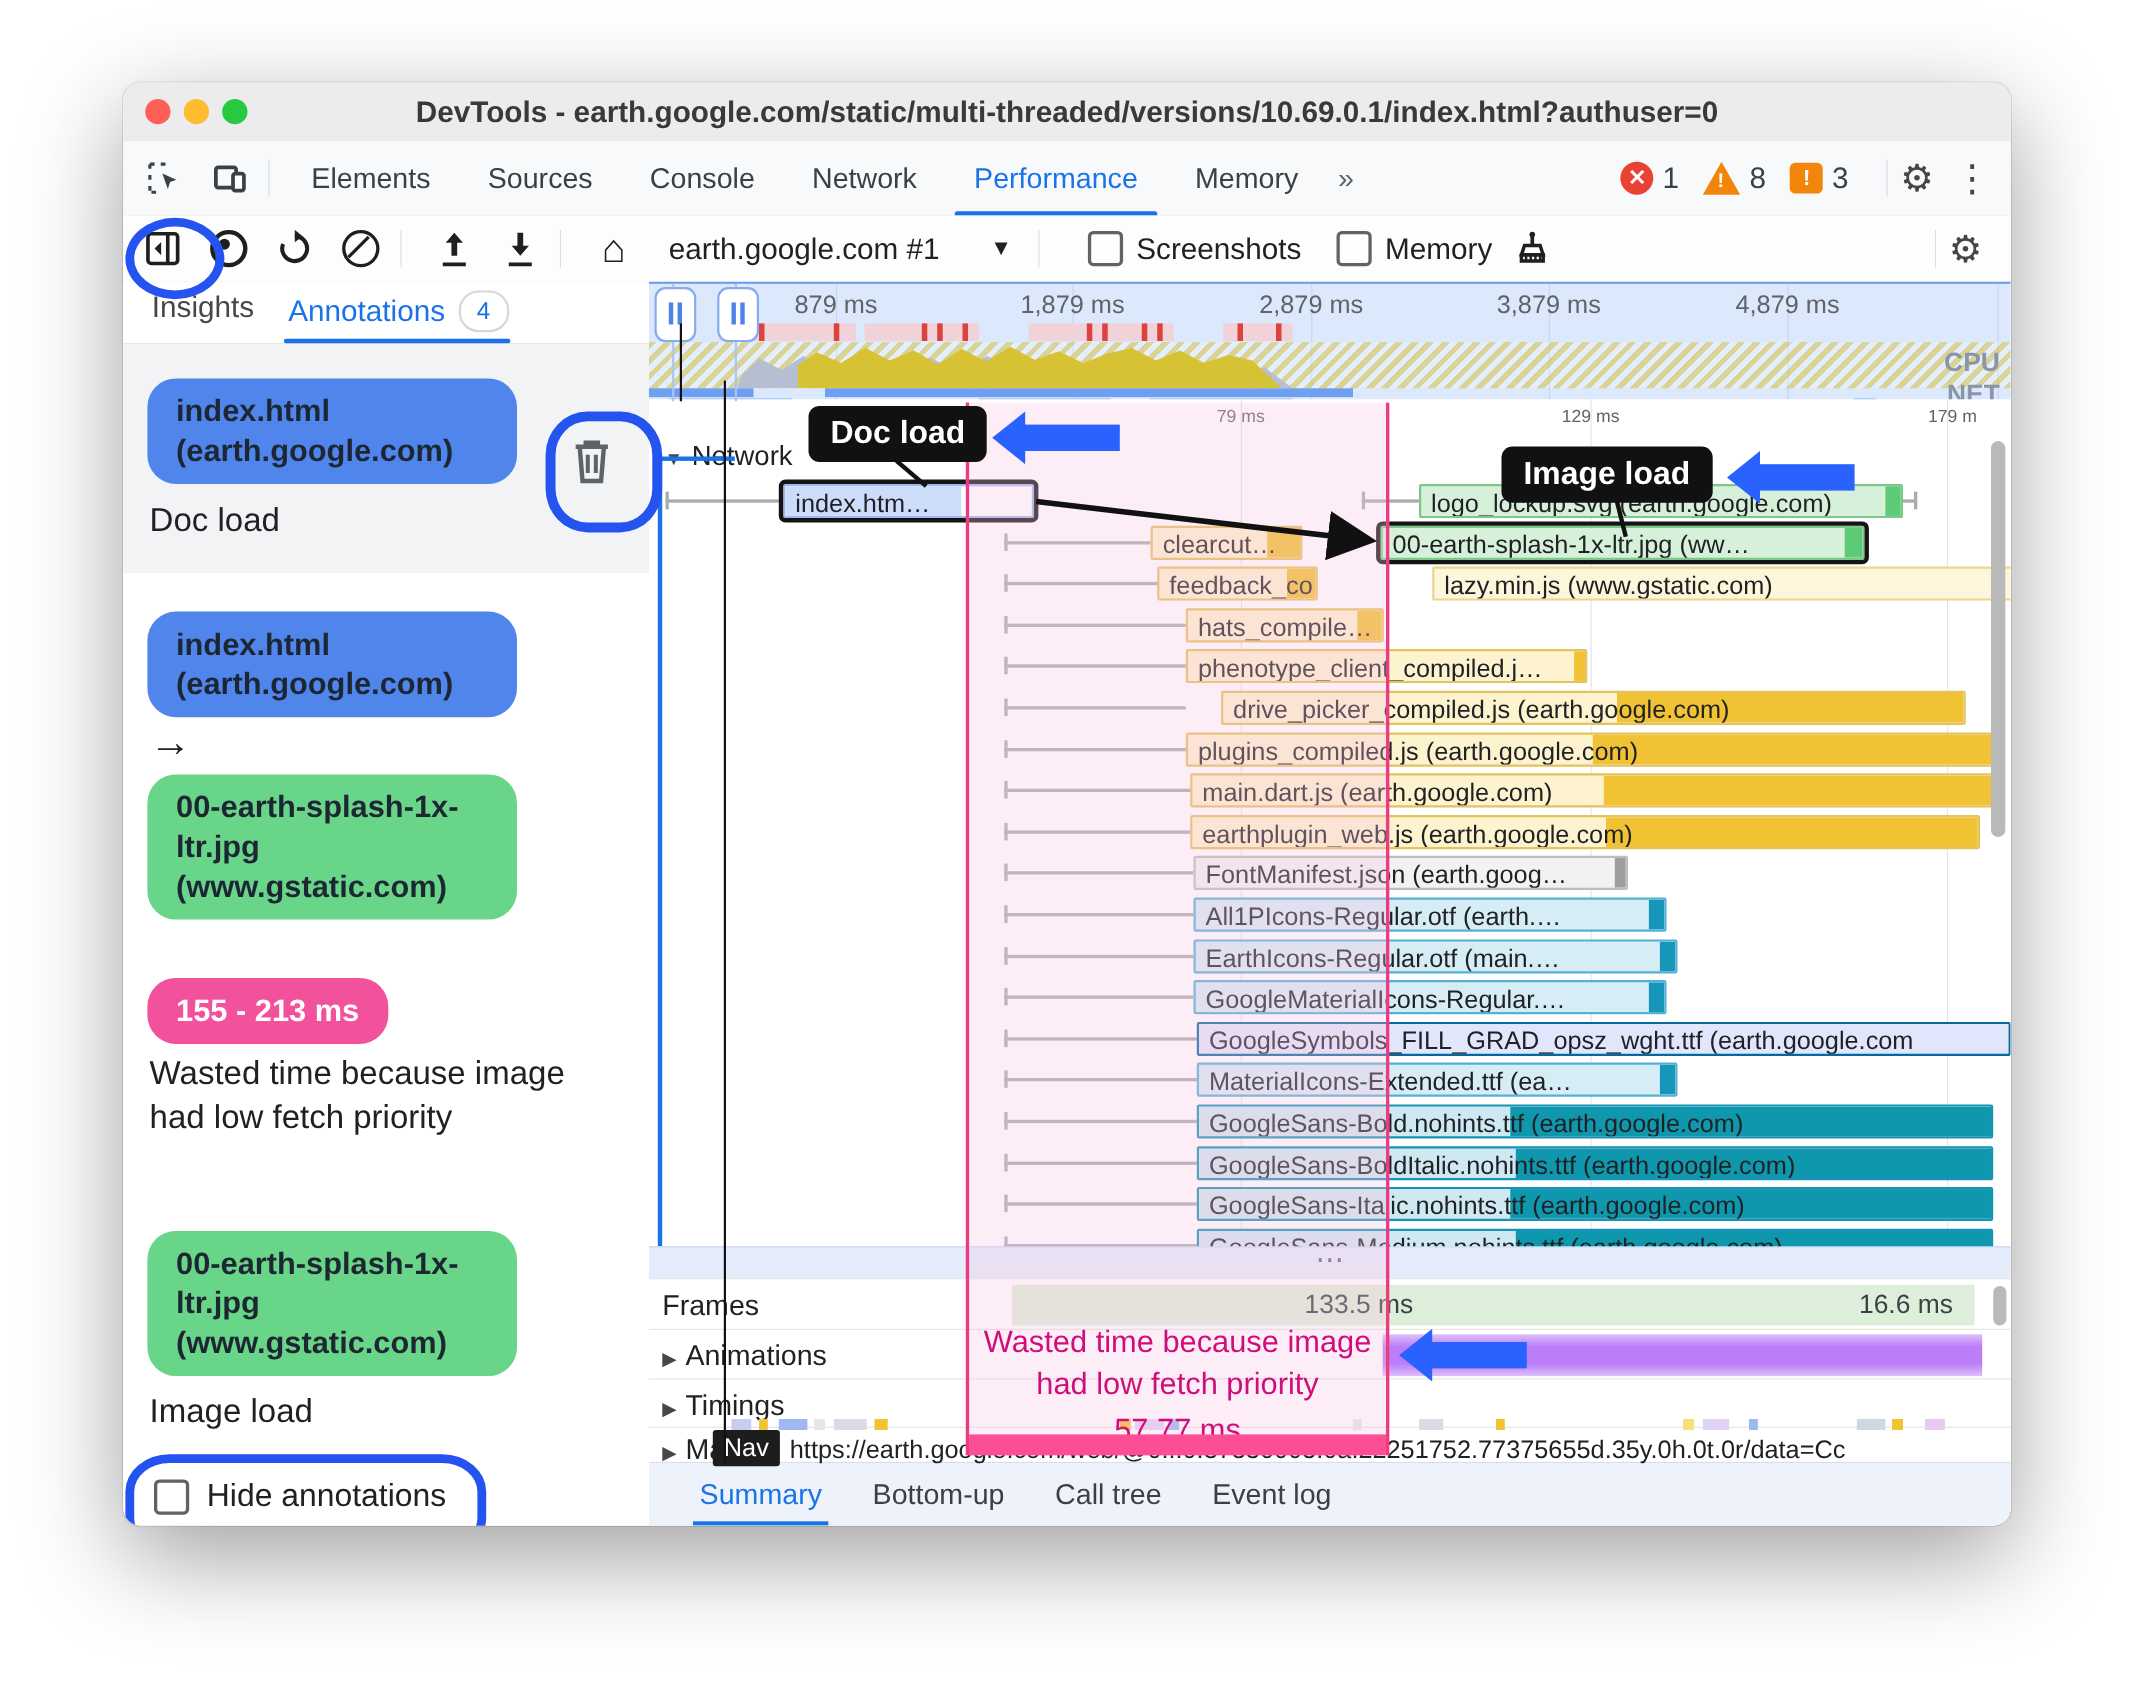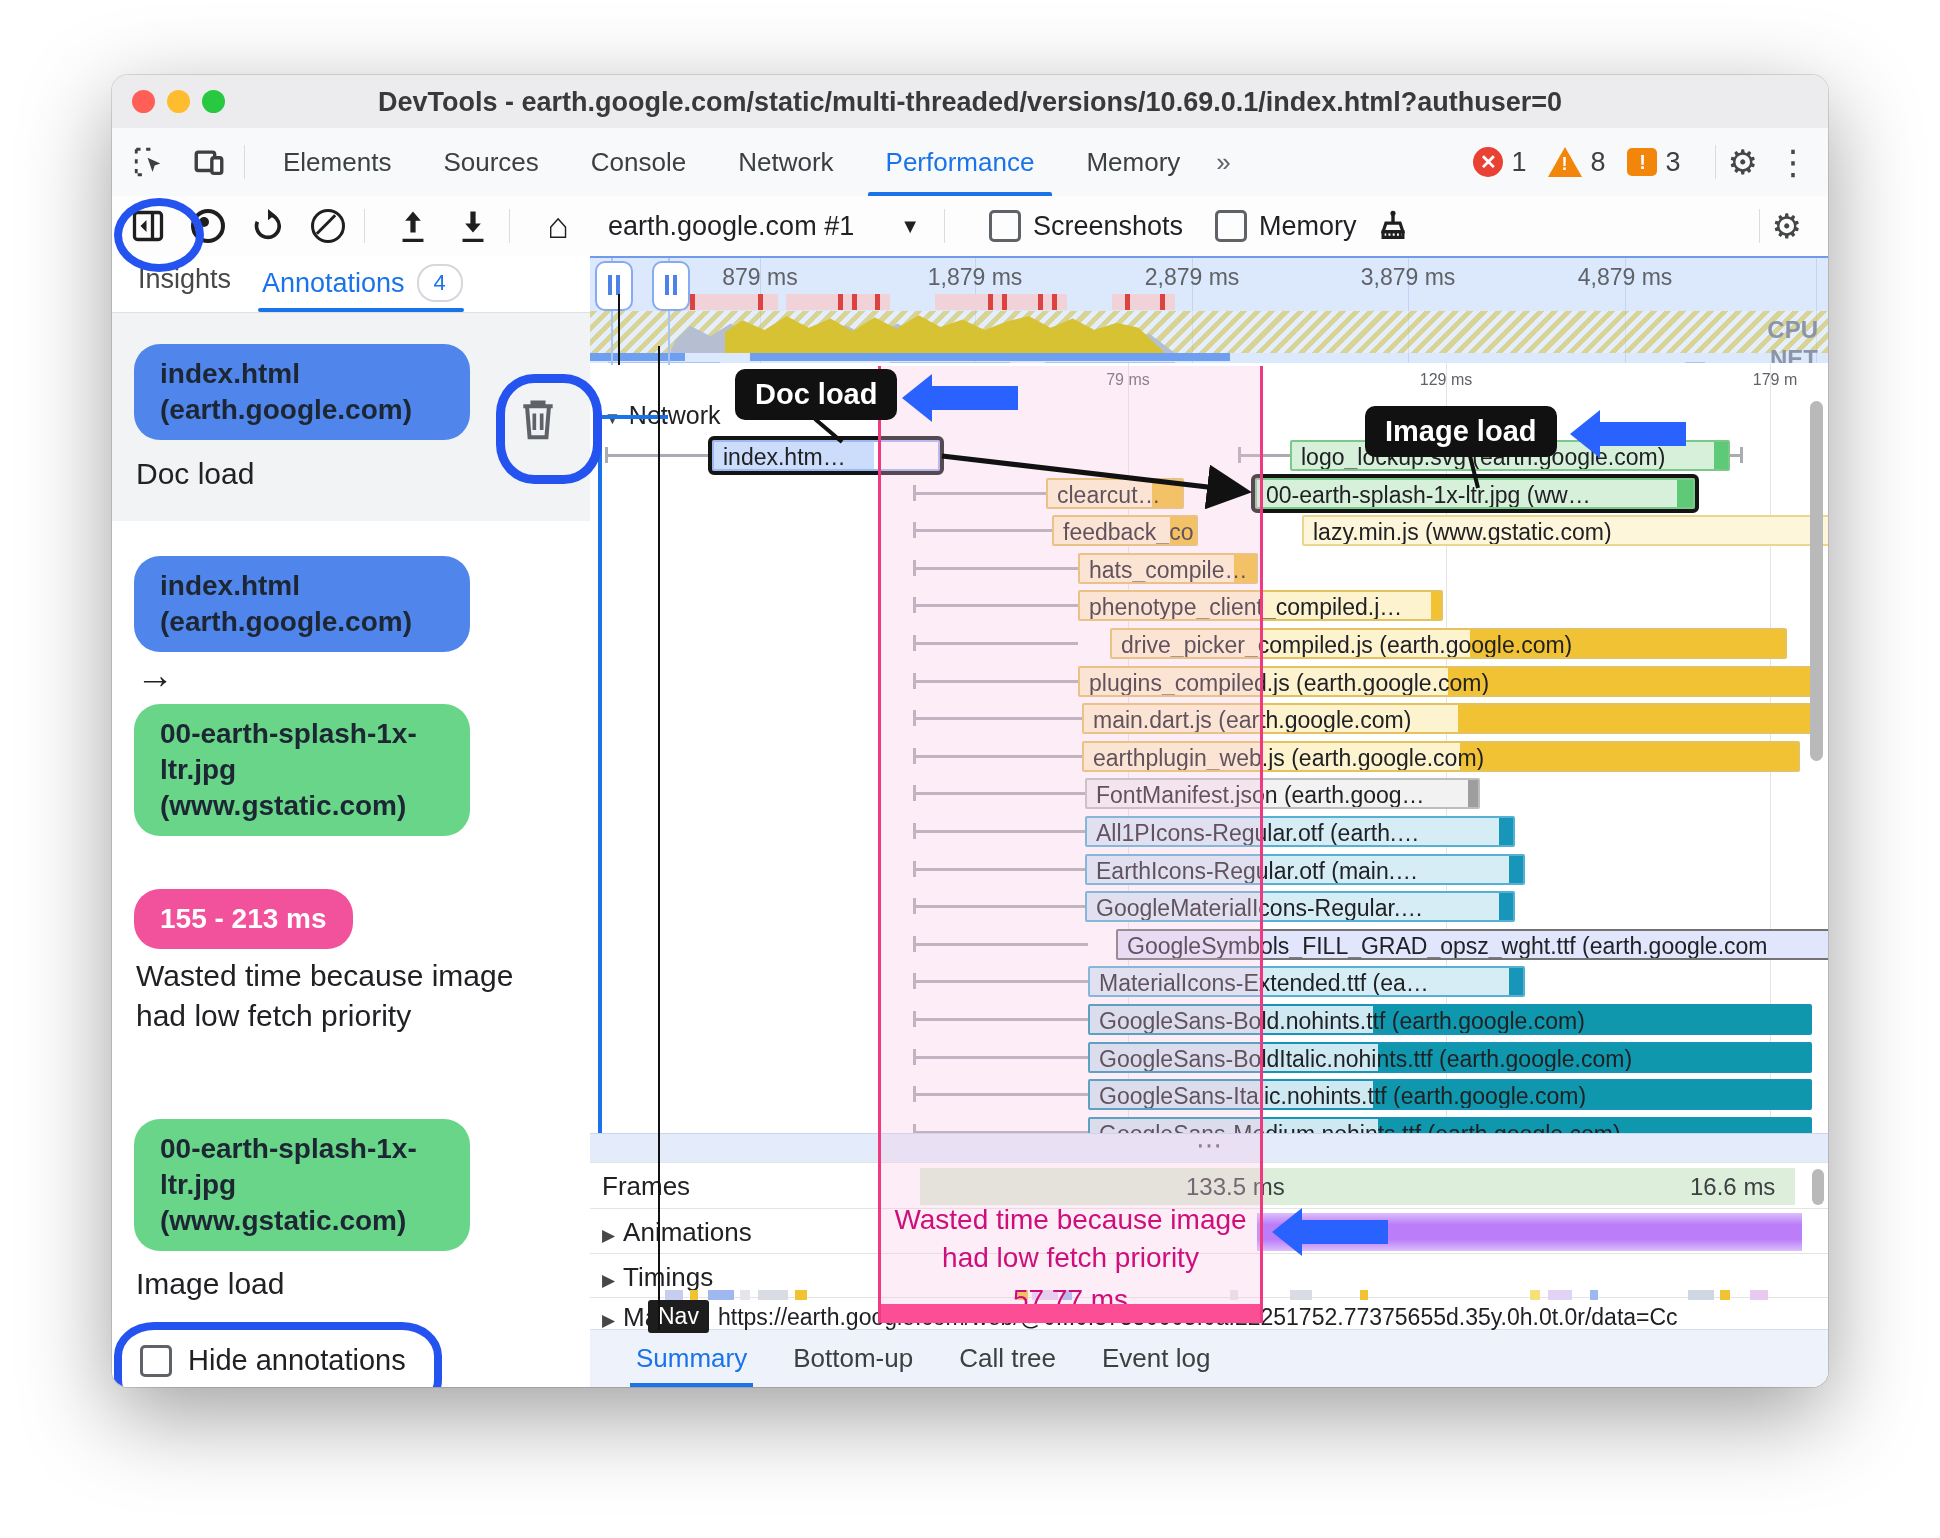"GoogleSymbols_FILL_GRAD_opsz_wght.ttf" .t-fontlav { border: 2px solid #737373 -> 2px solid #0369a1; margin-left: 28px -> none }
